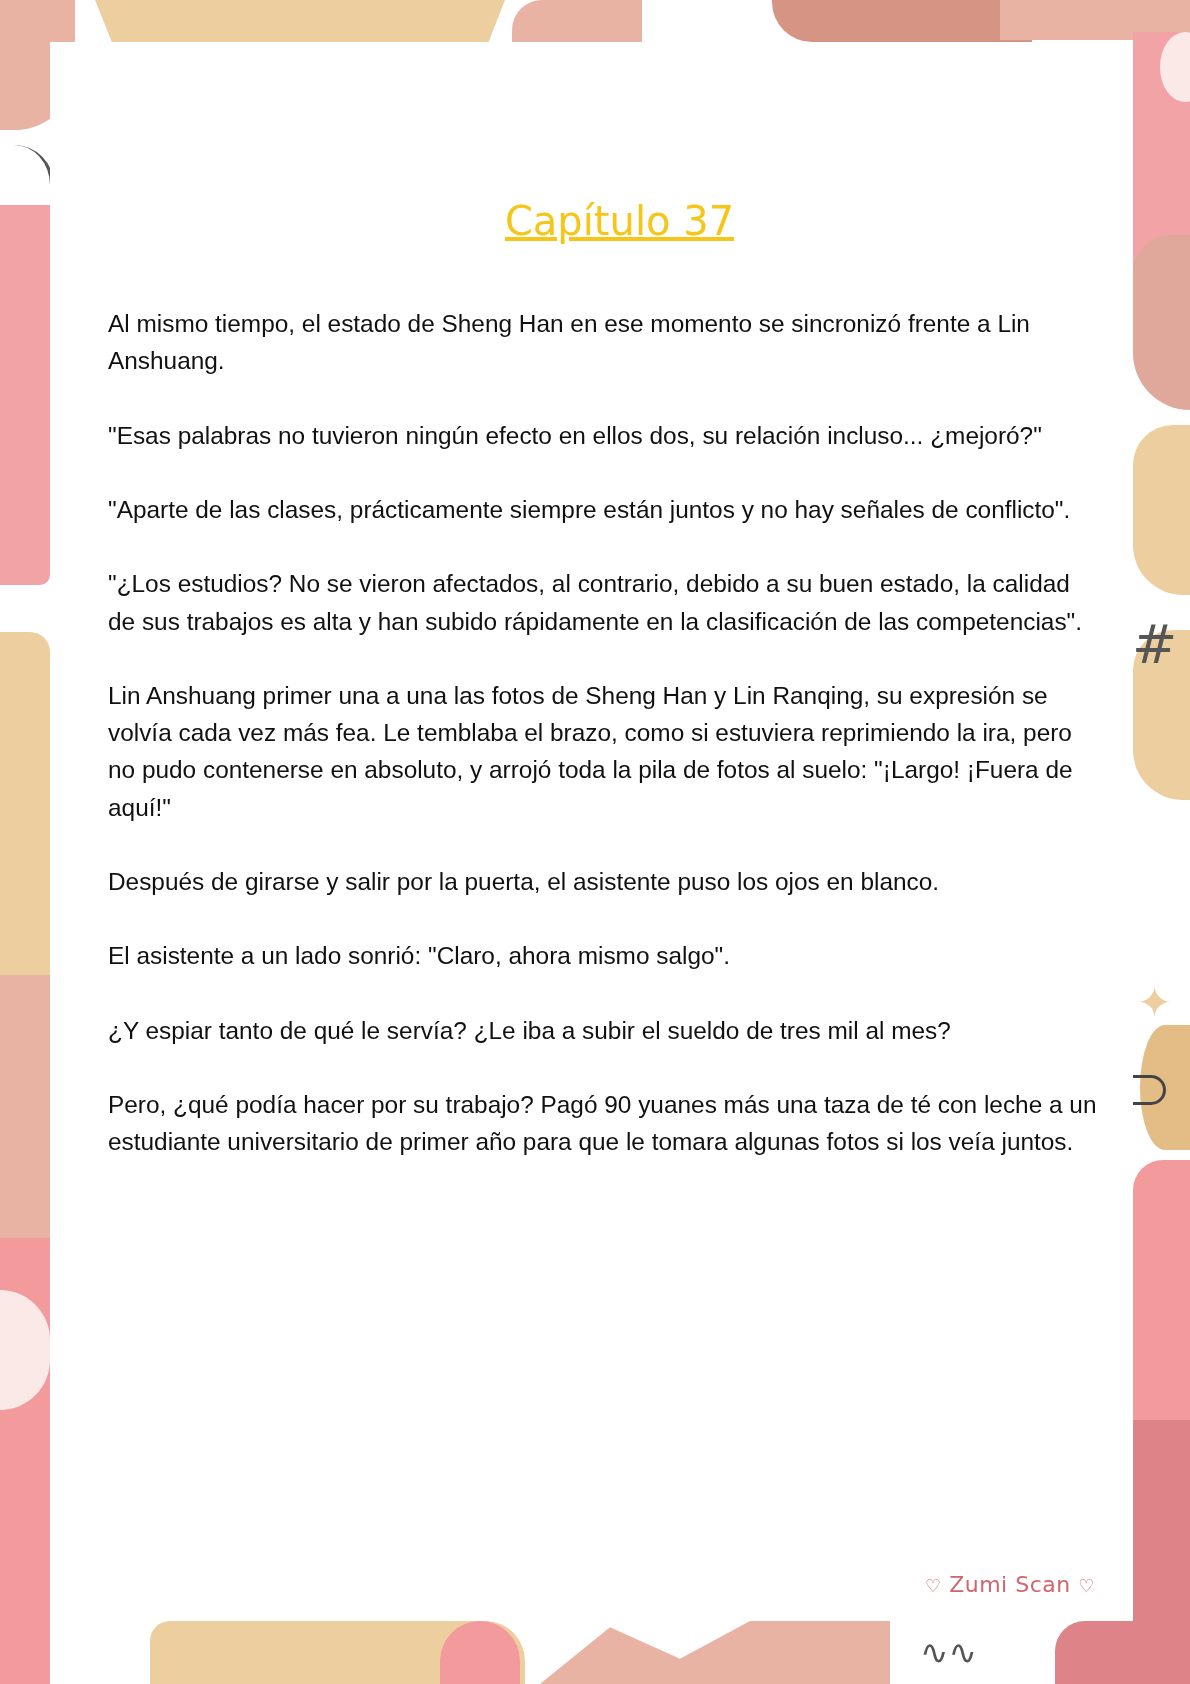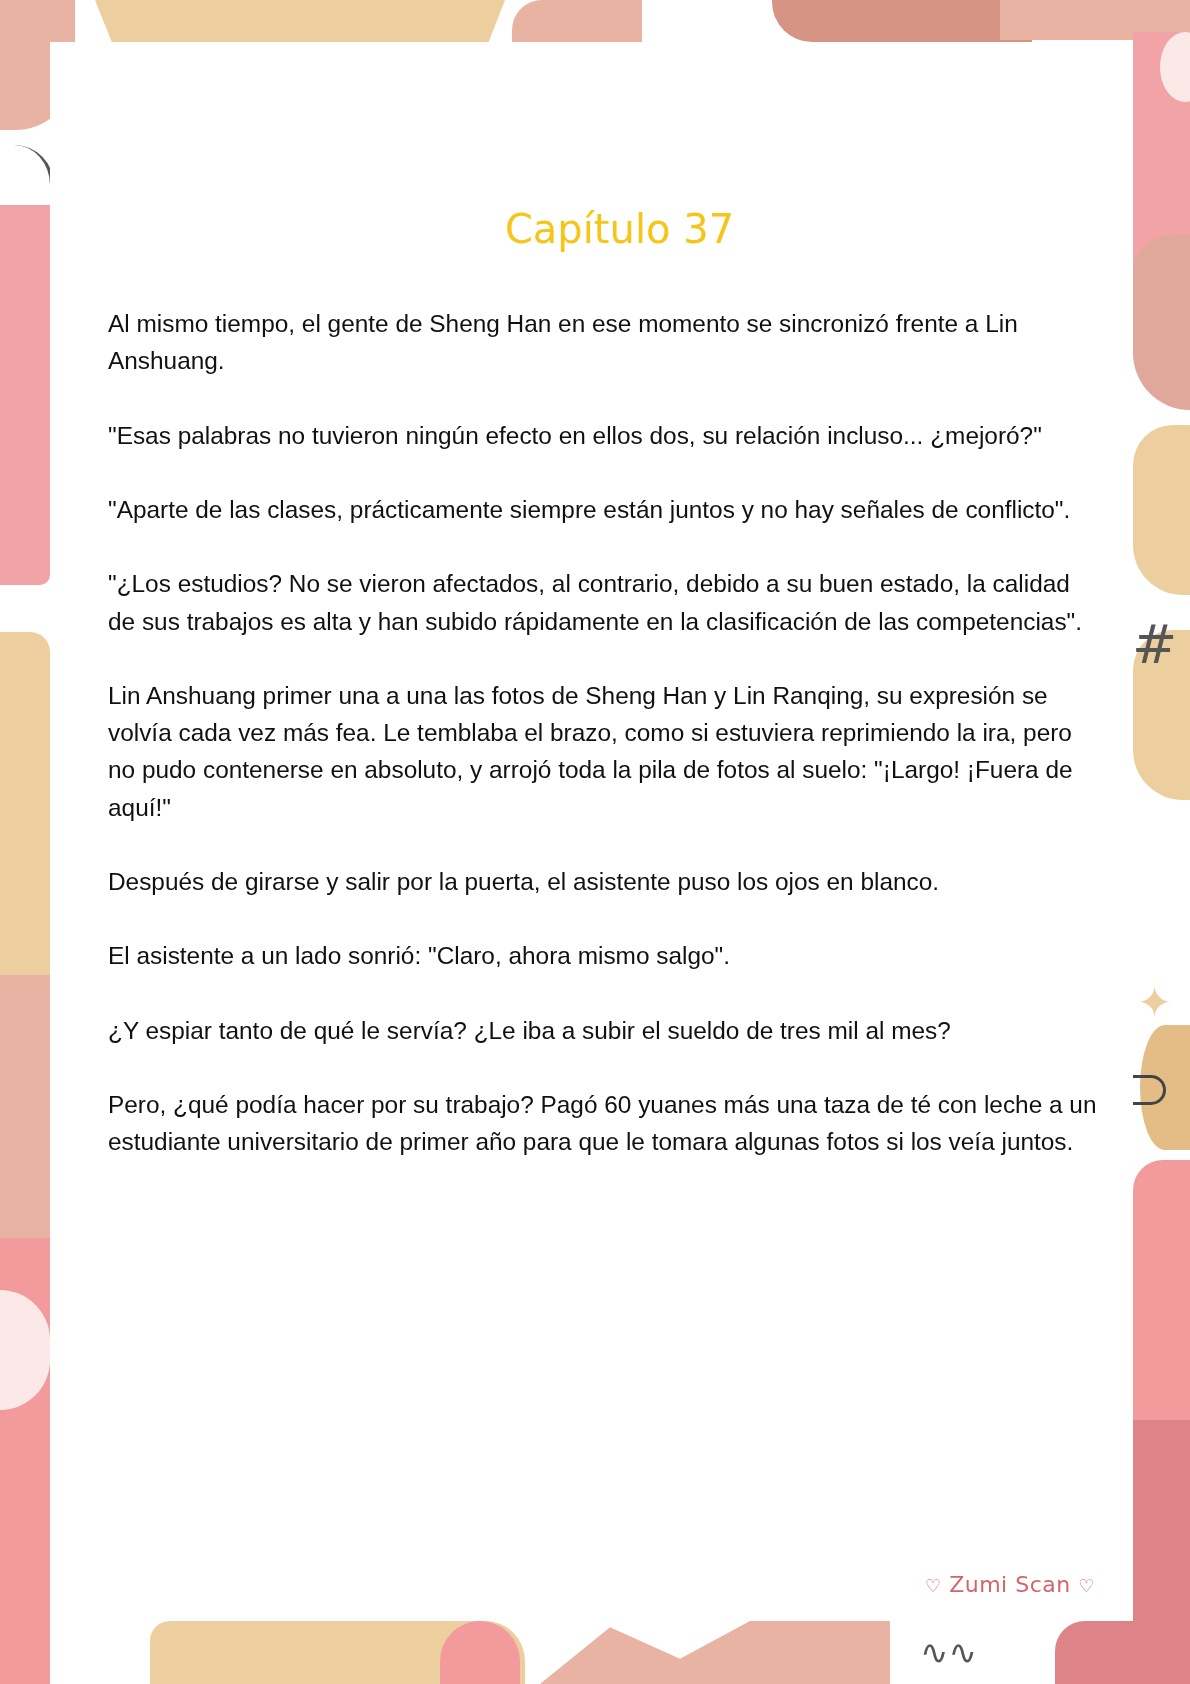"Capítulo 37" h1.title { margin-top: 12px -> 4px; text-decoration: none -> underline }
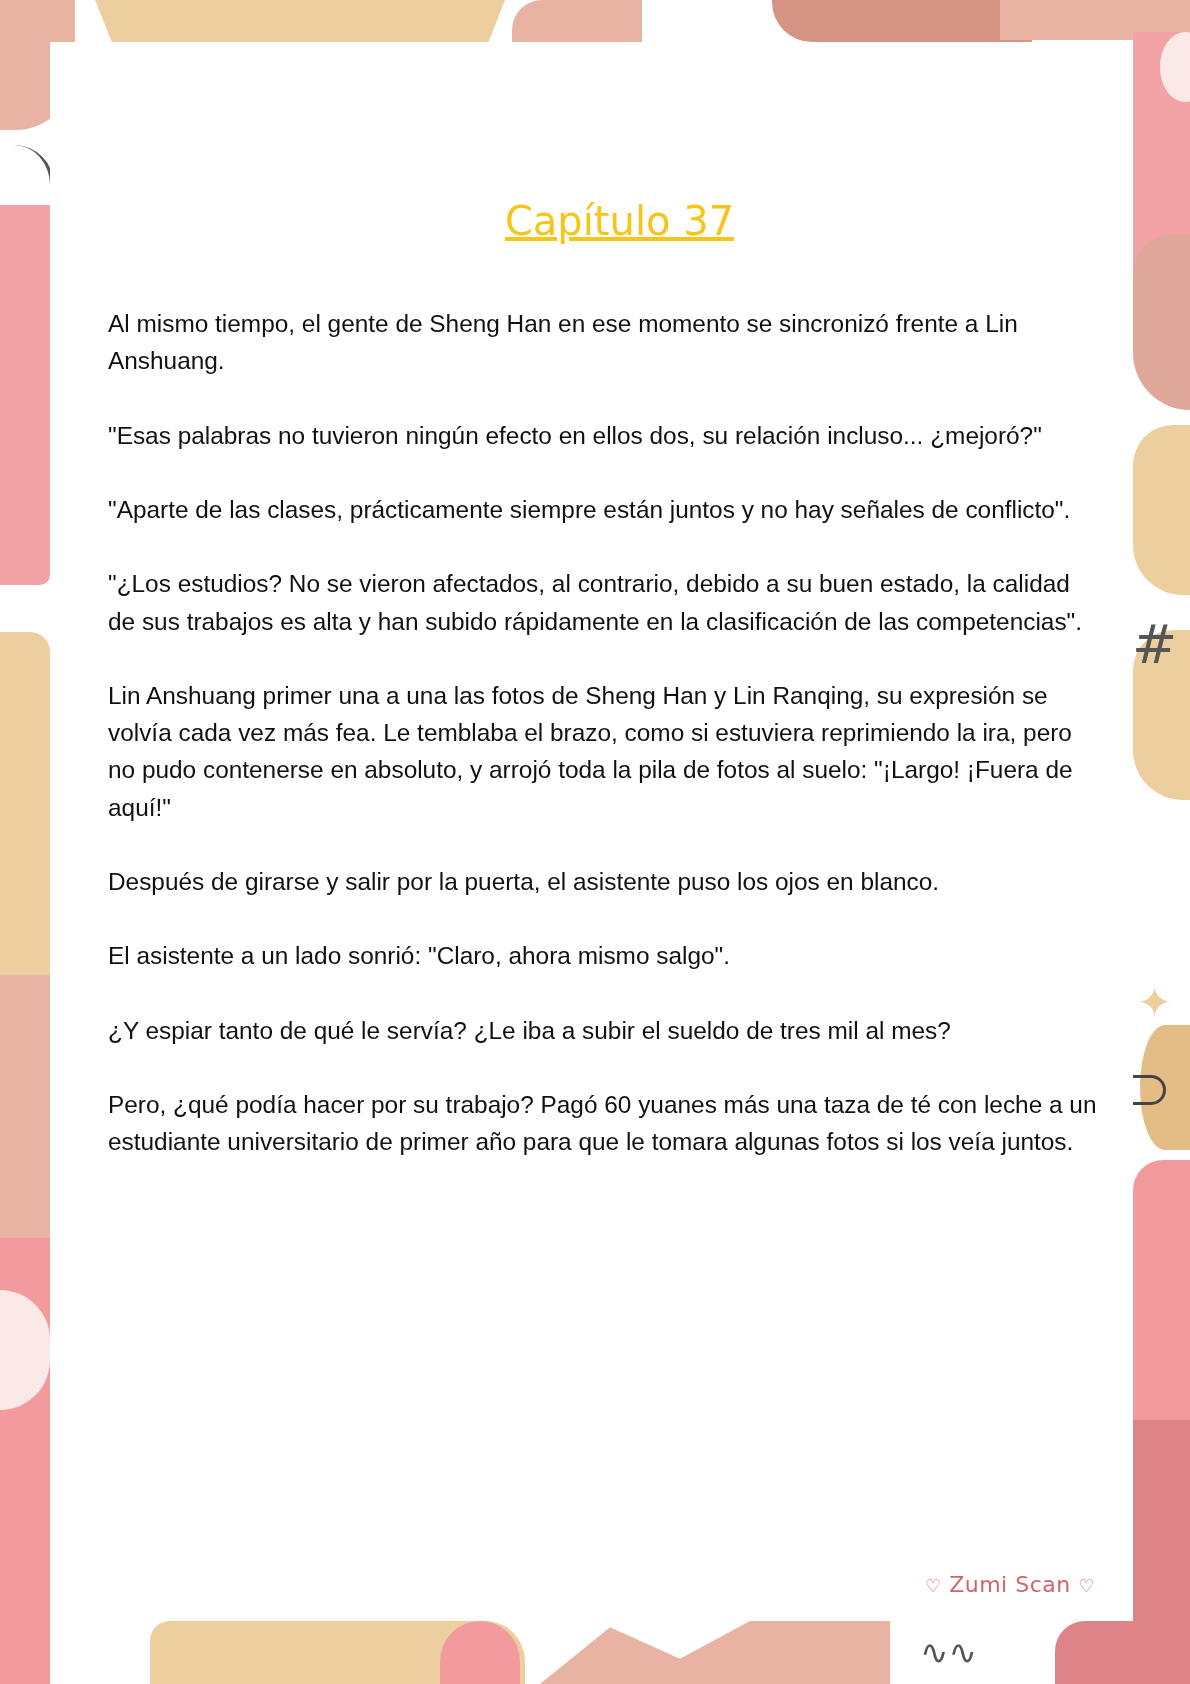"Al mismo tiempo, el gente" p { text: gente -> estado }
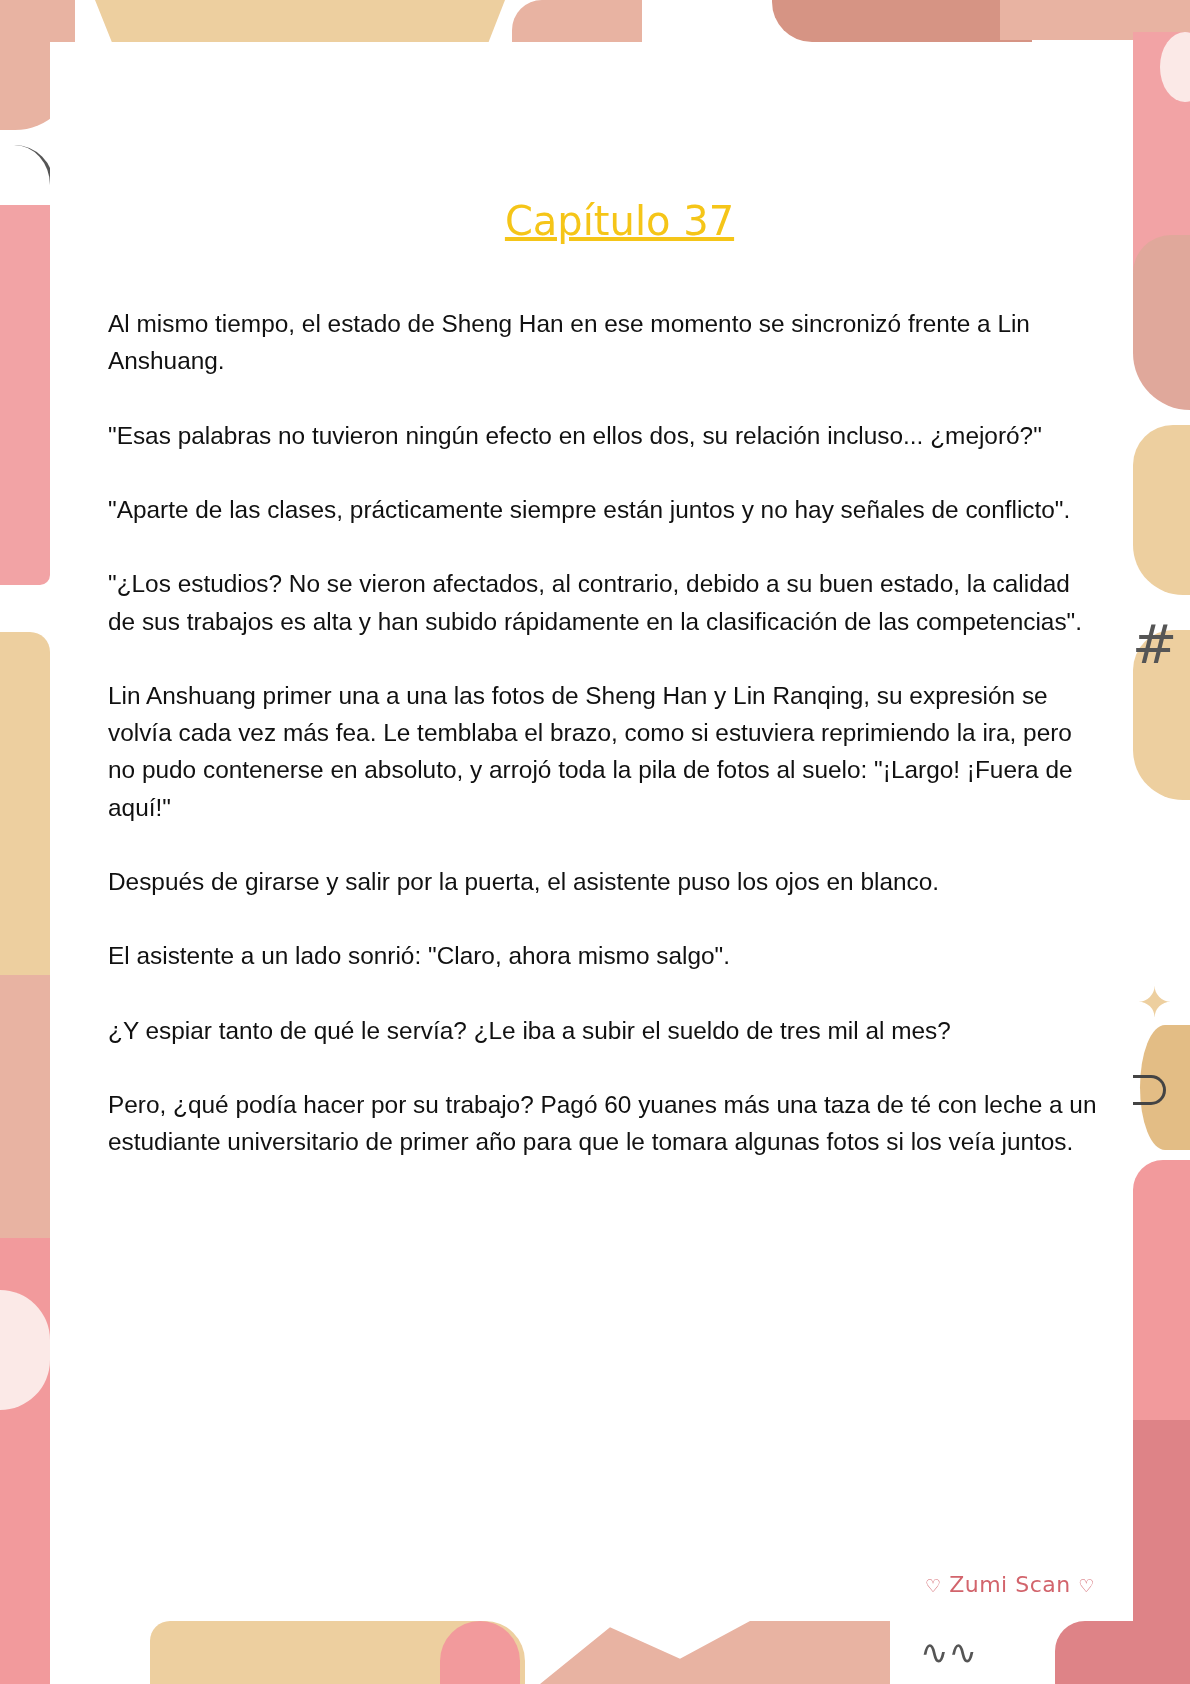"Pero, ¿qué podía hacer por" p { text: 60 -> 90 }
